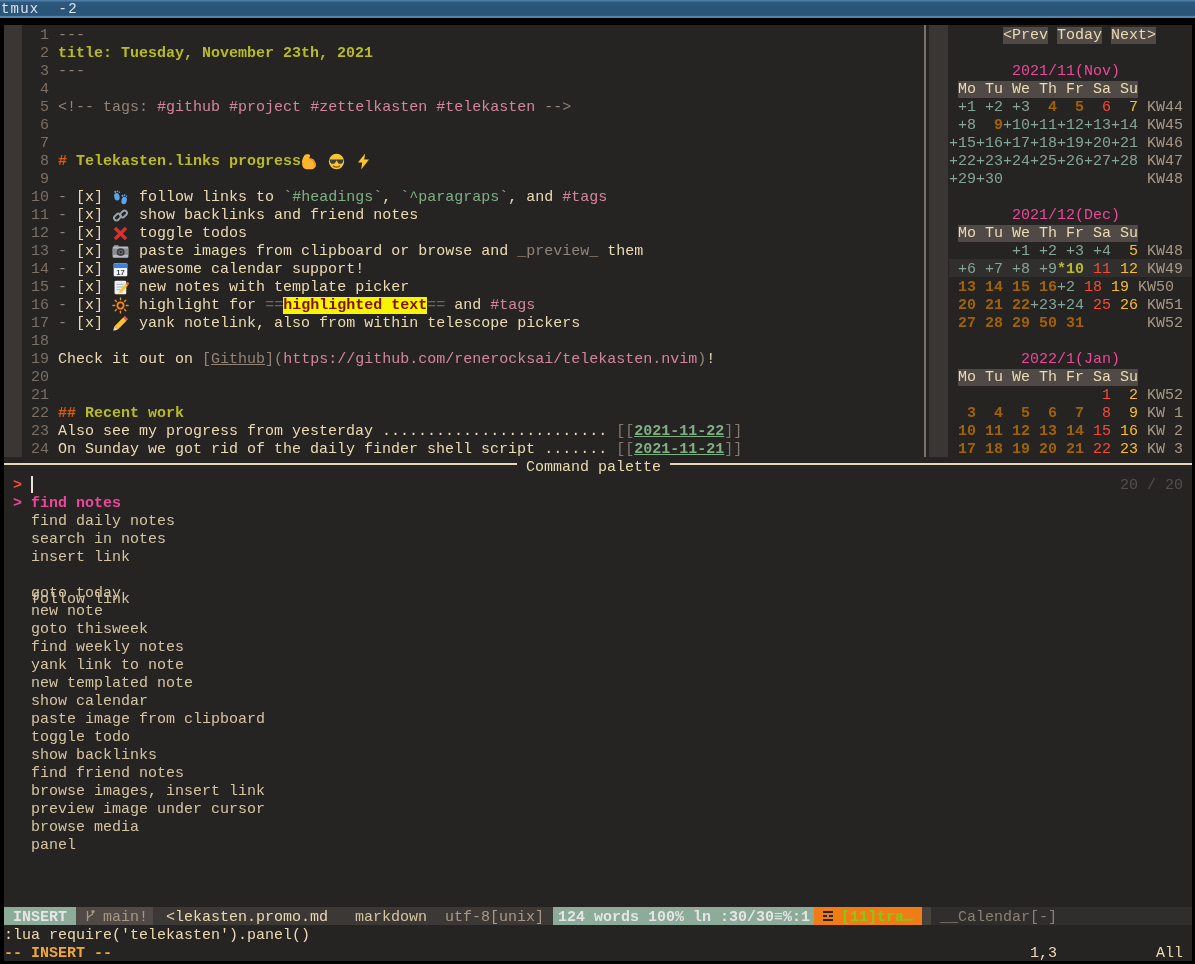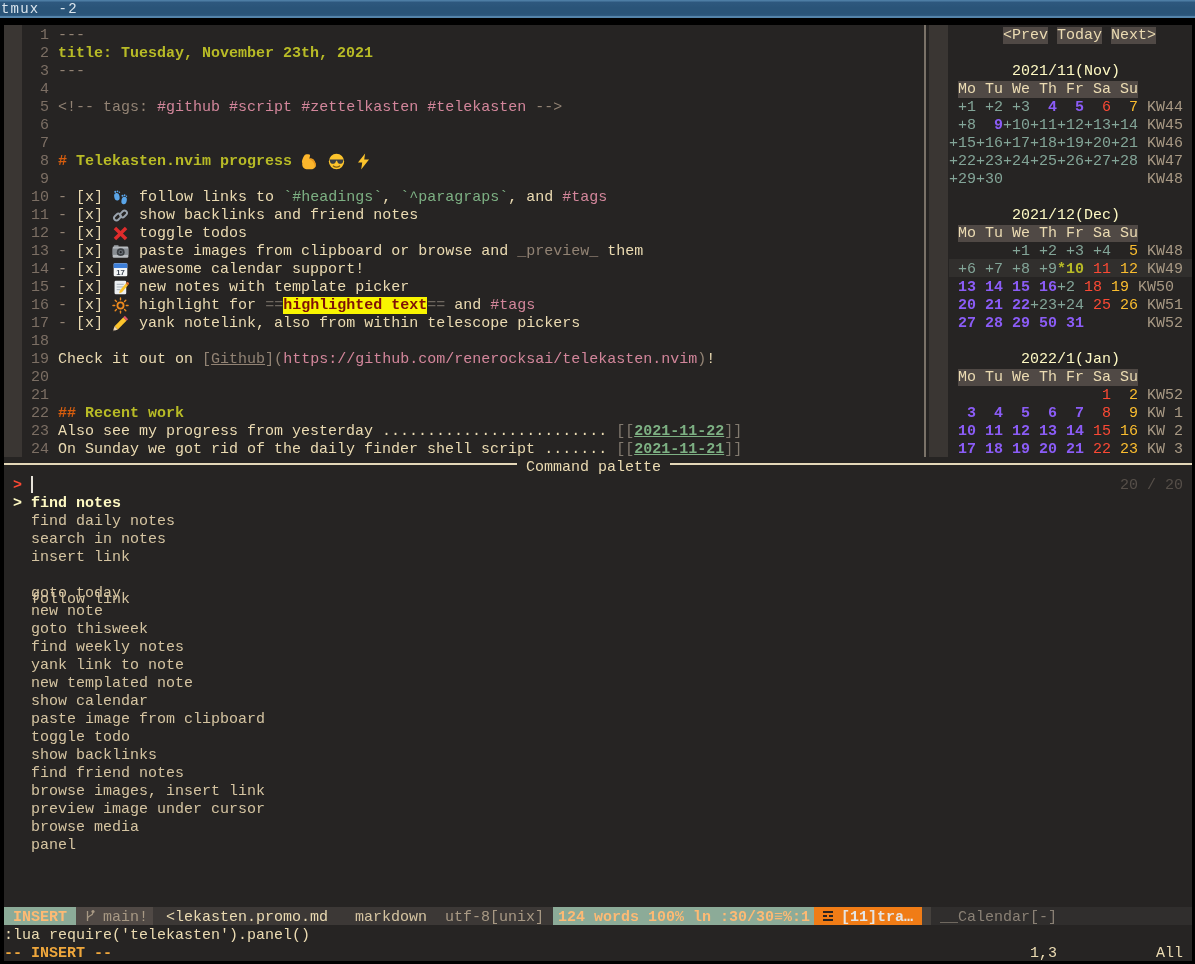"2021/11(Nov)" .o { color: #fef9c3 -> #ec4899 }
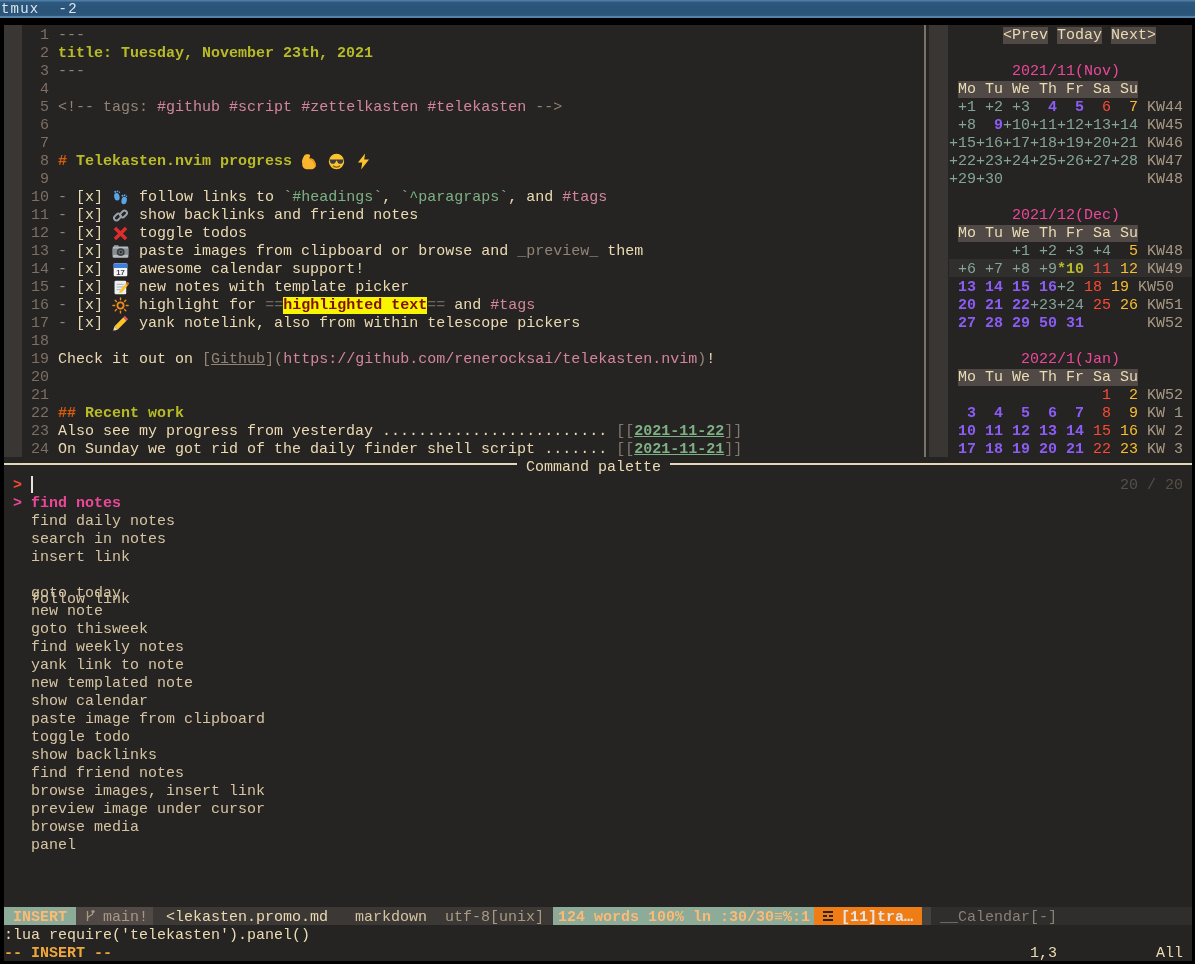"#script" span.pk { text: script -> project }
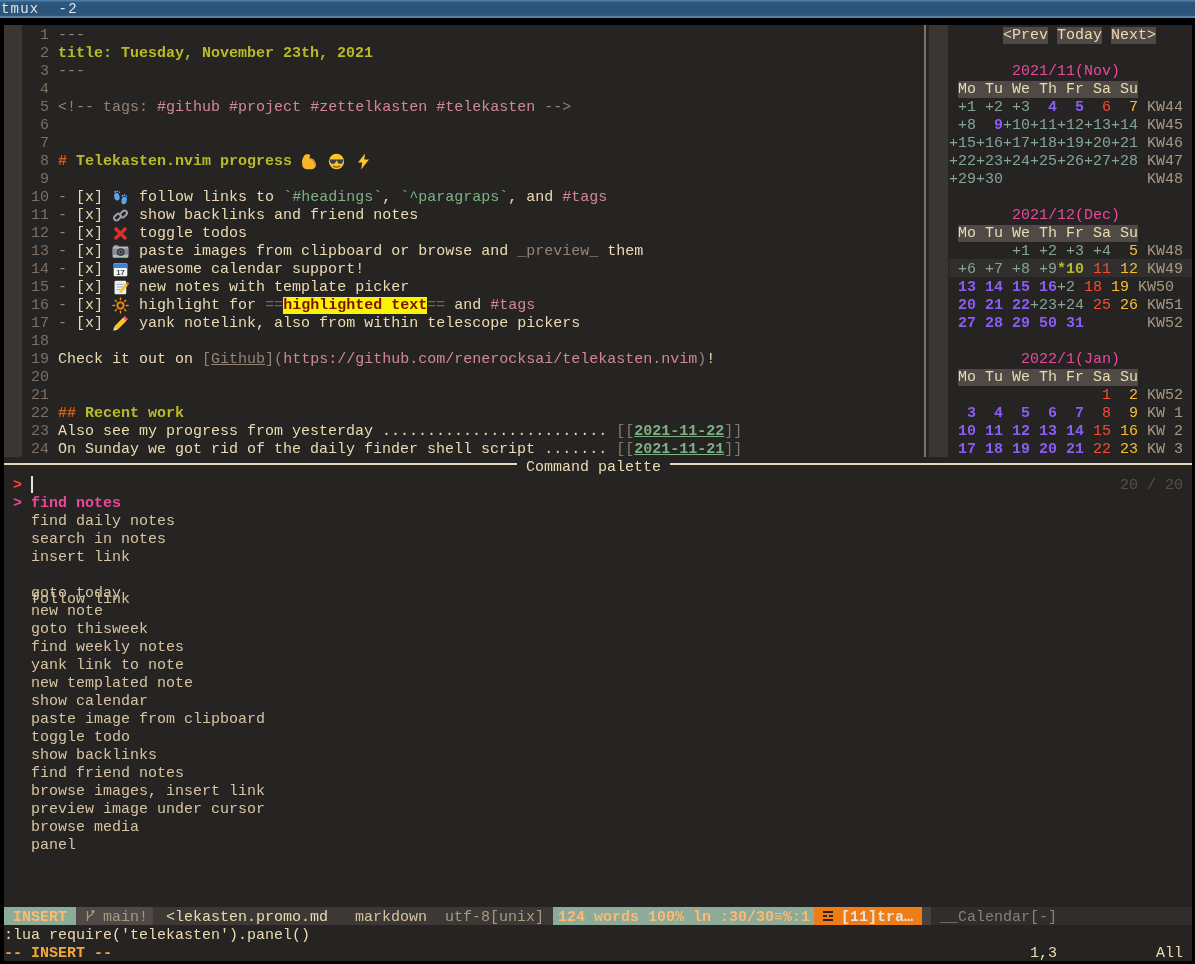"4 5" .wb { color: #8b5cf6 -> #a16207 }
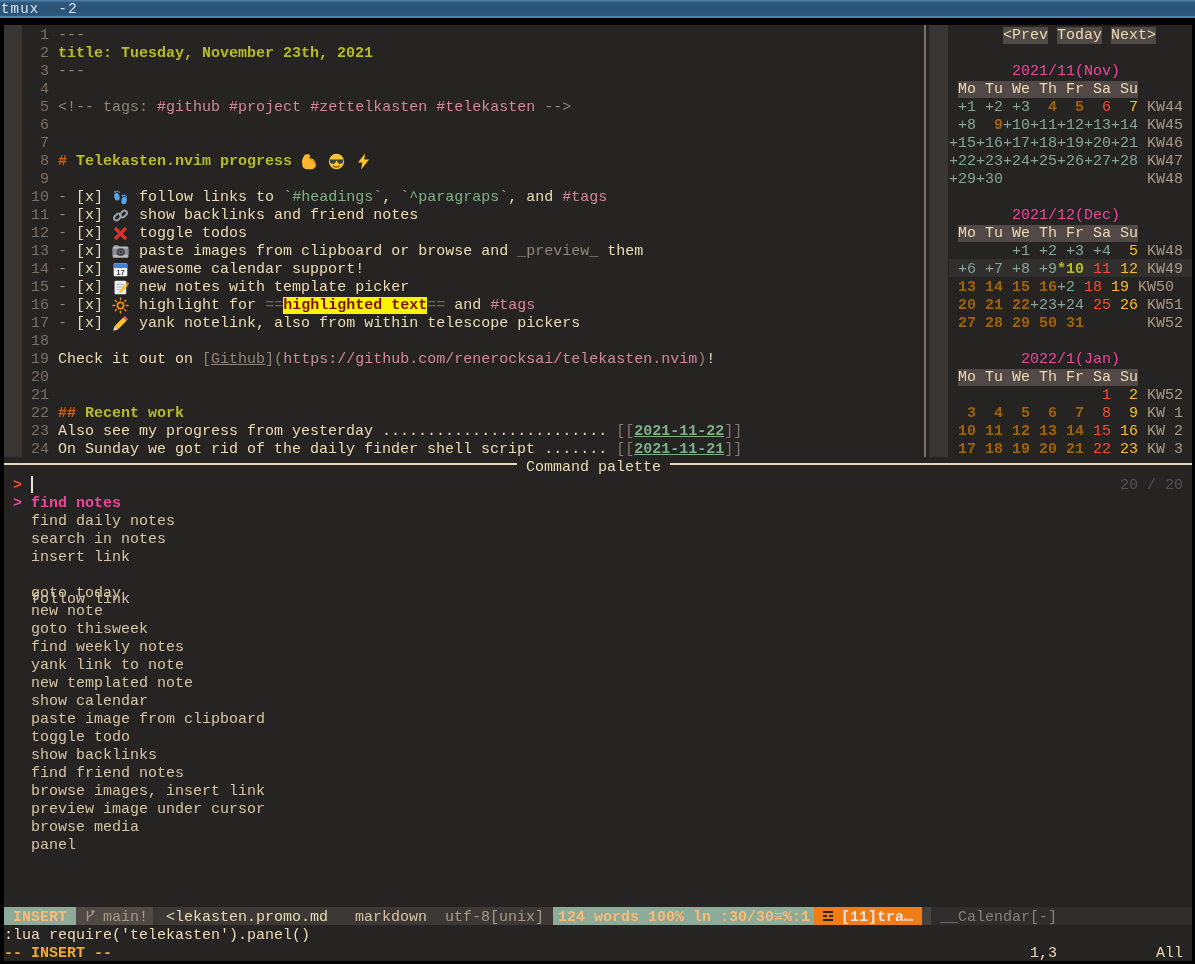"Telekasten.nvim progress" span.gr { text: Telekasten.nvim -> Telekasten.links }
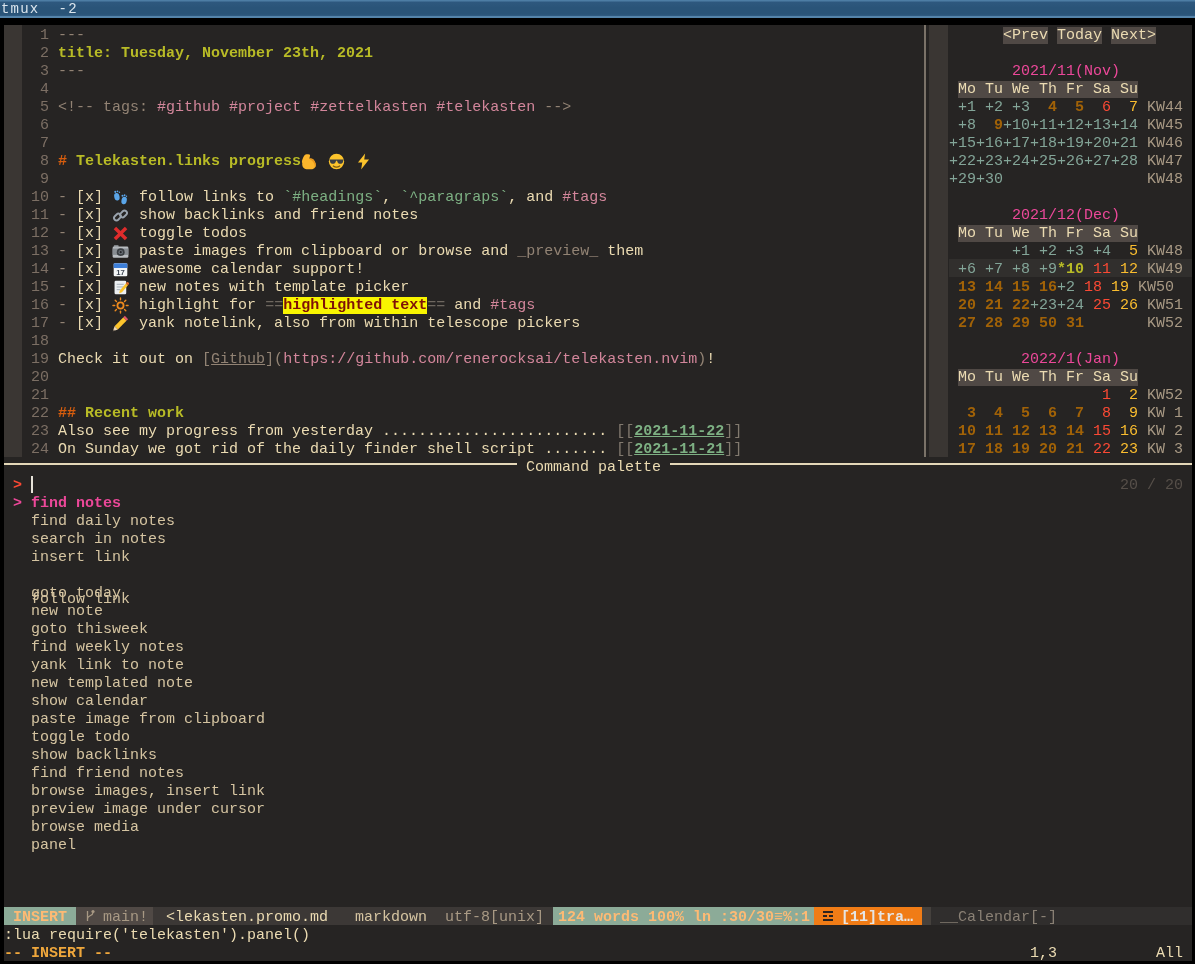"INSERT" .sla { color: #fdba74 -> #e5e5e5 }
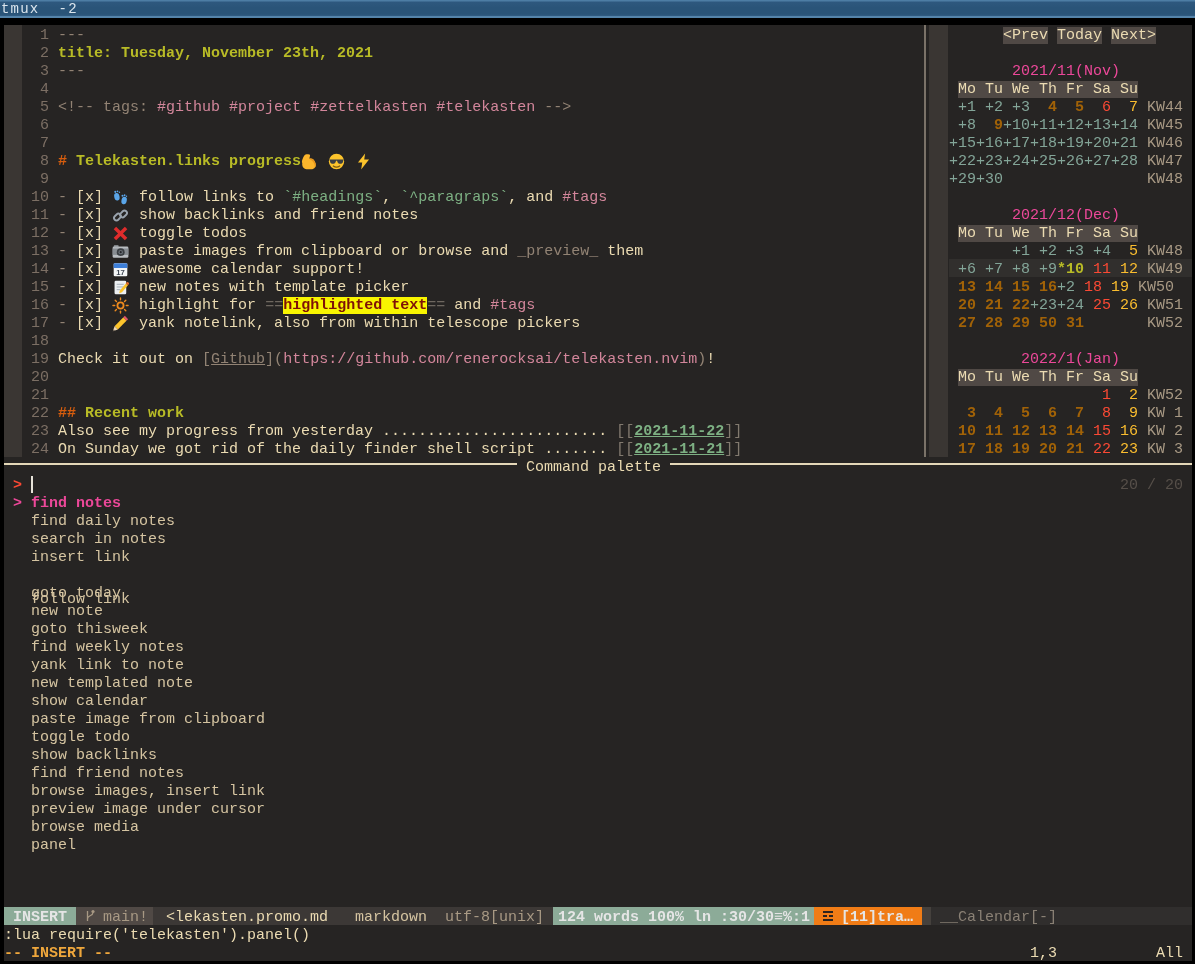"[11]tra…" .slo { color: #e5e5e5 -> #84cc16 }
